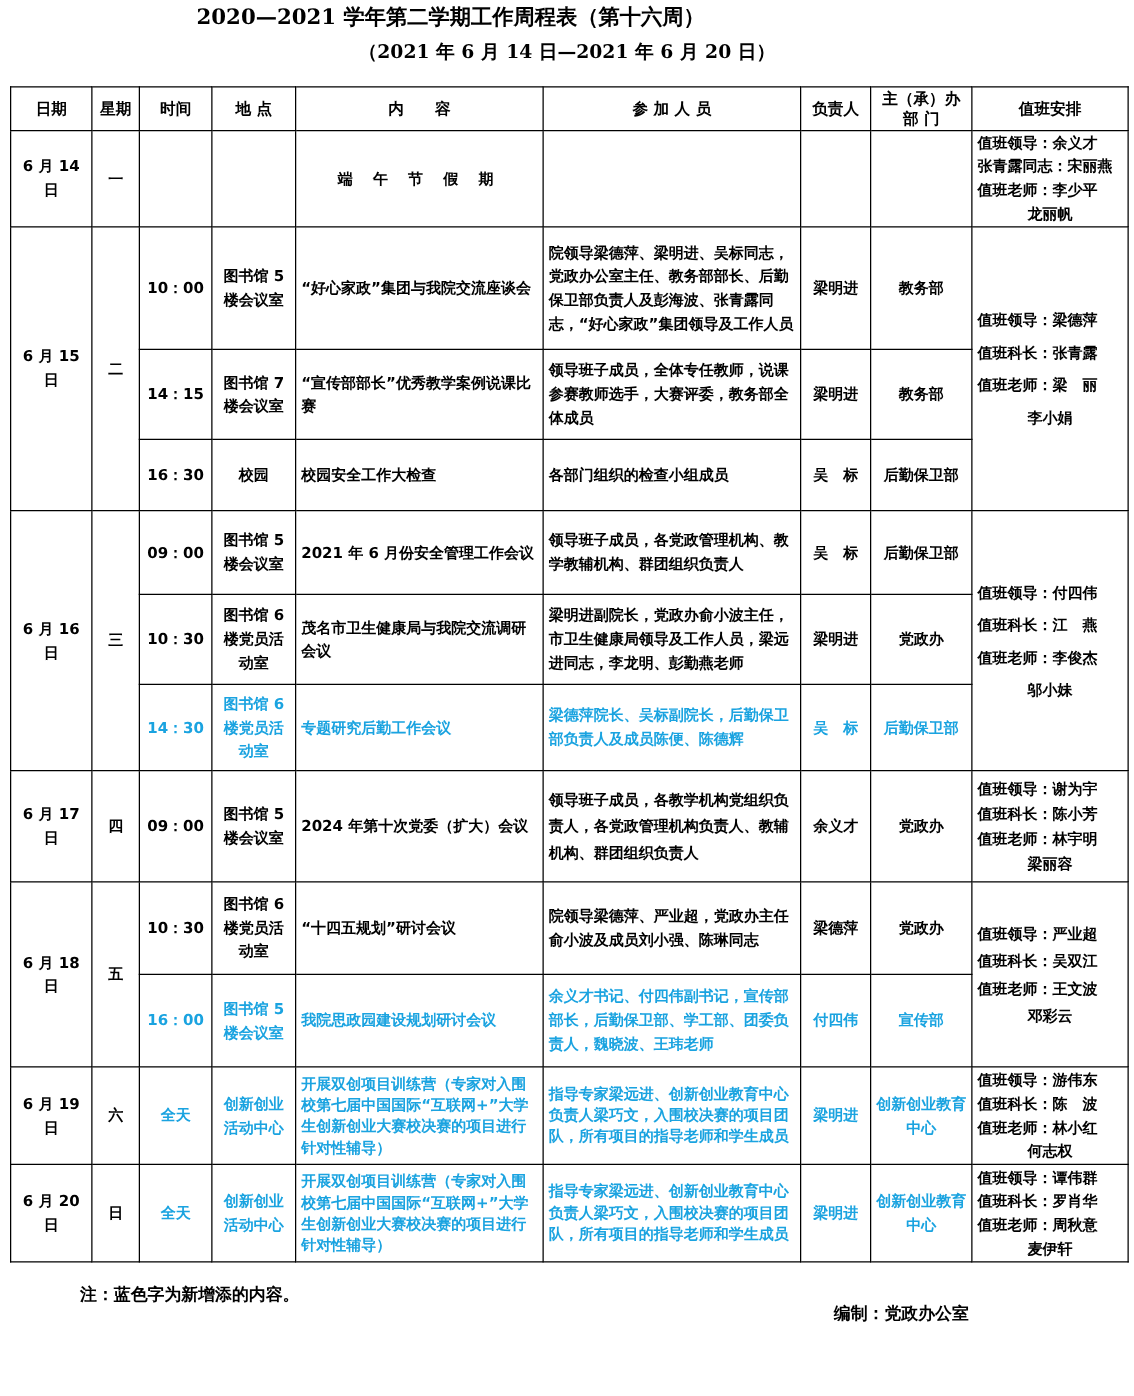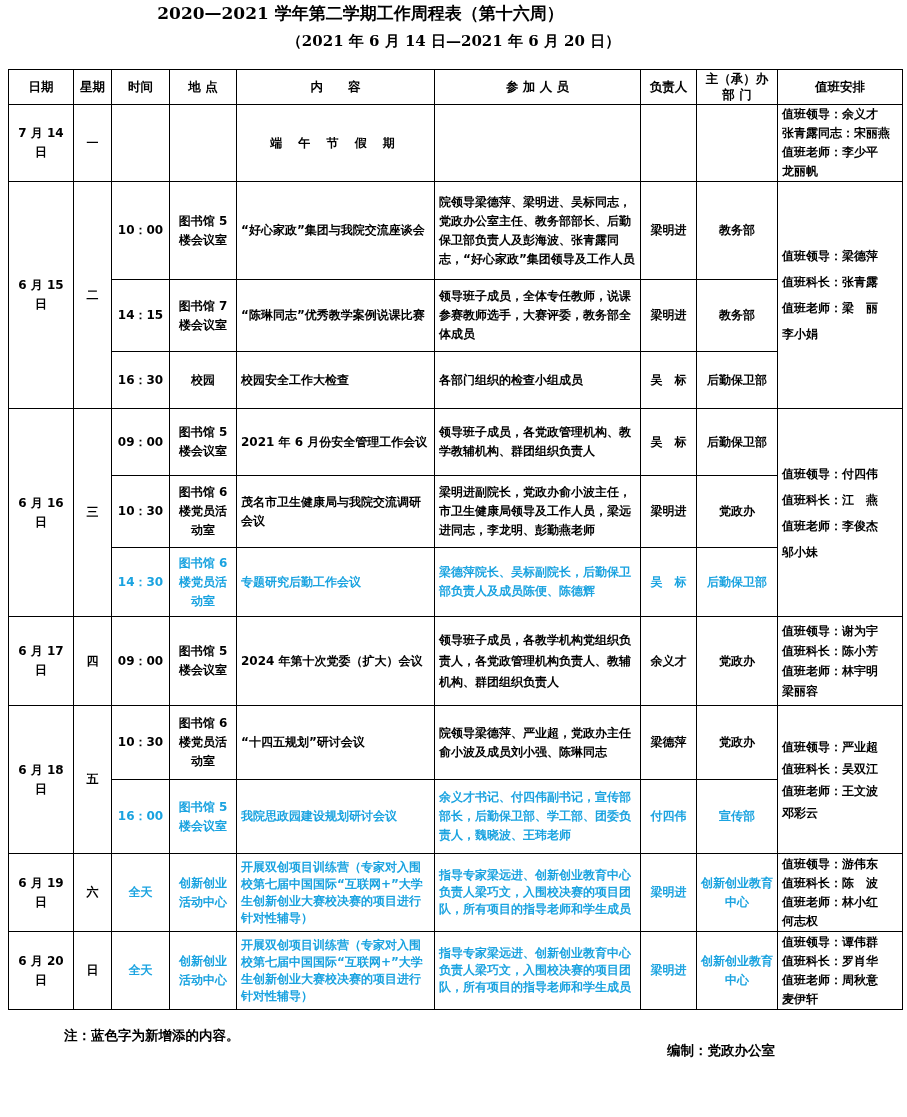"7 月 14 日" td.c { text: 7 -> 6 }
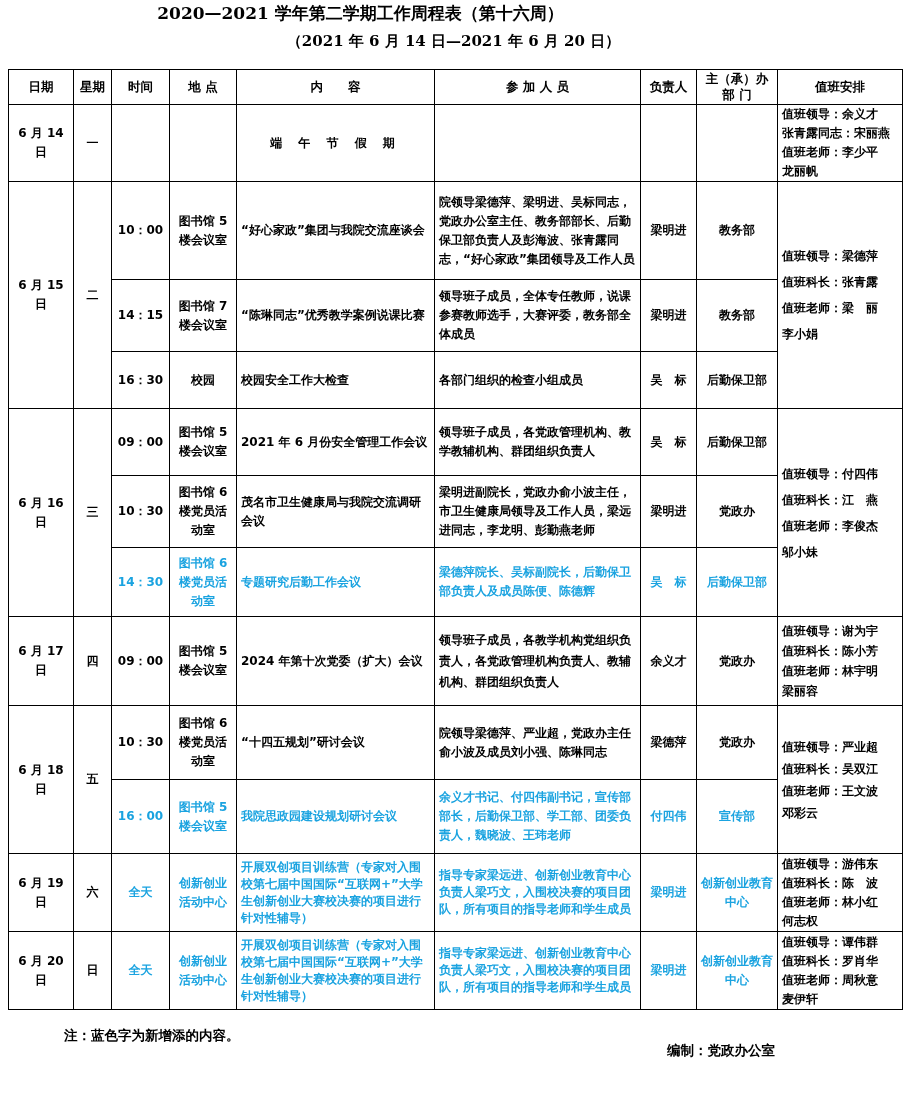"龙丽帆" .duty .ind { text-align: left -> center }
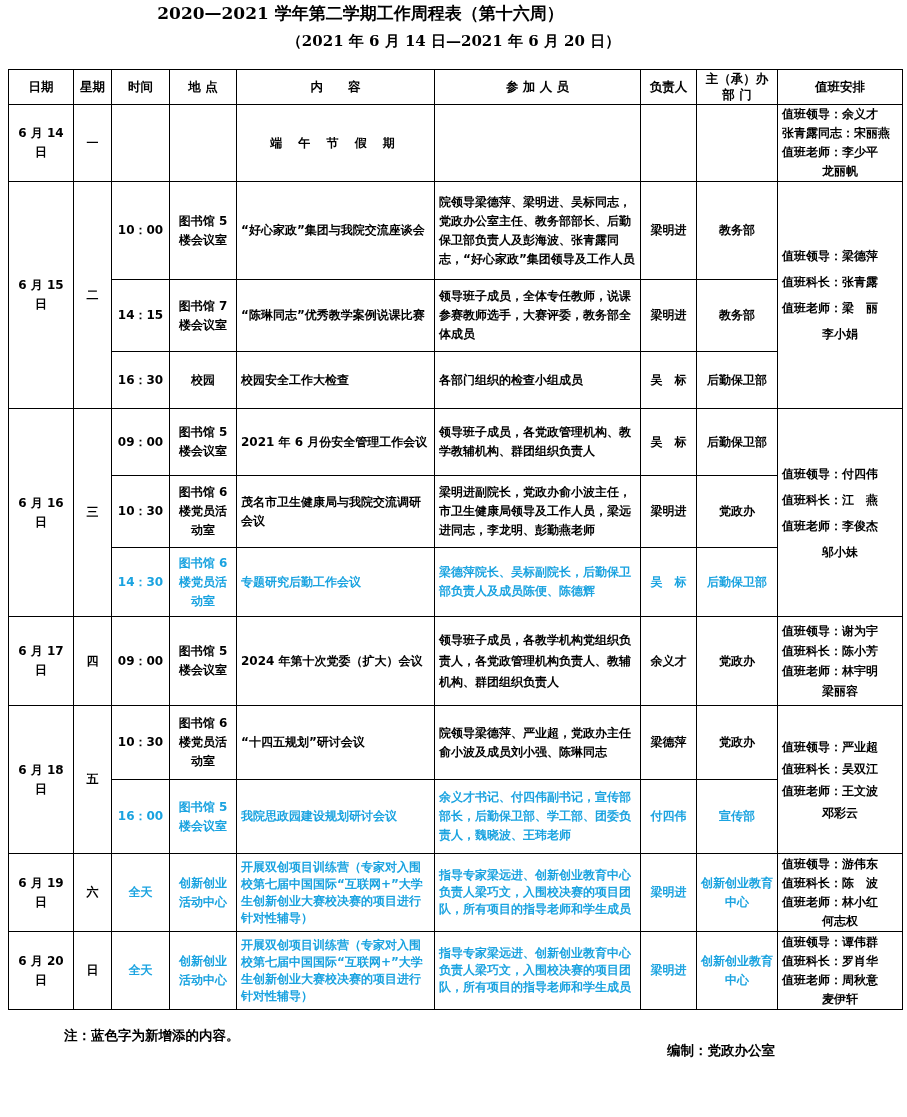"“陈琳同志”优秀教学案例说课比赛" td.l { text: 陈琳同志 -> 宣传部部长 }
